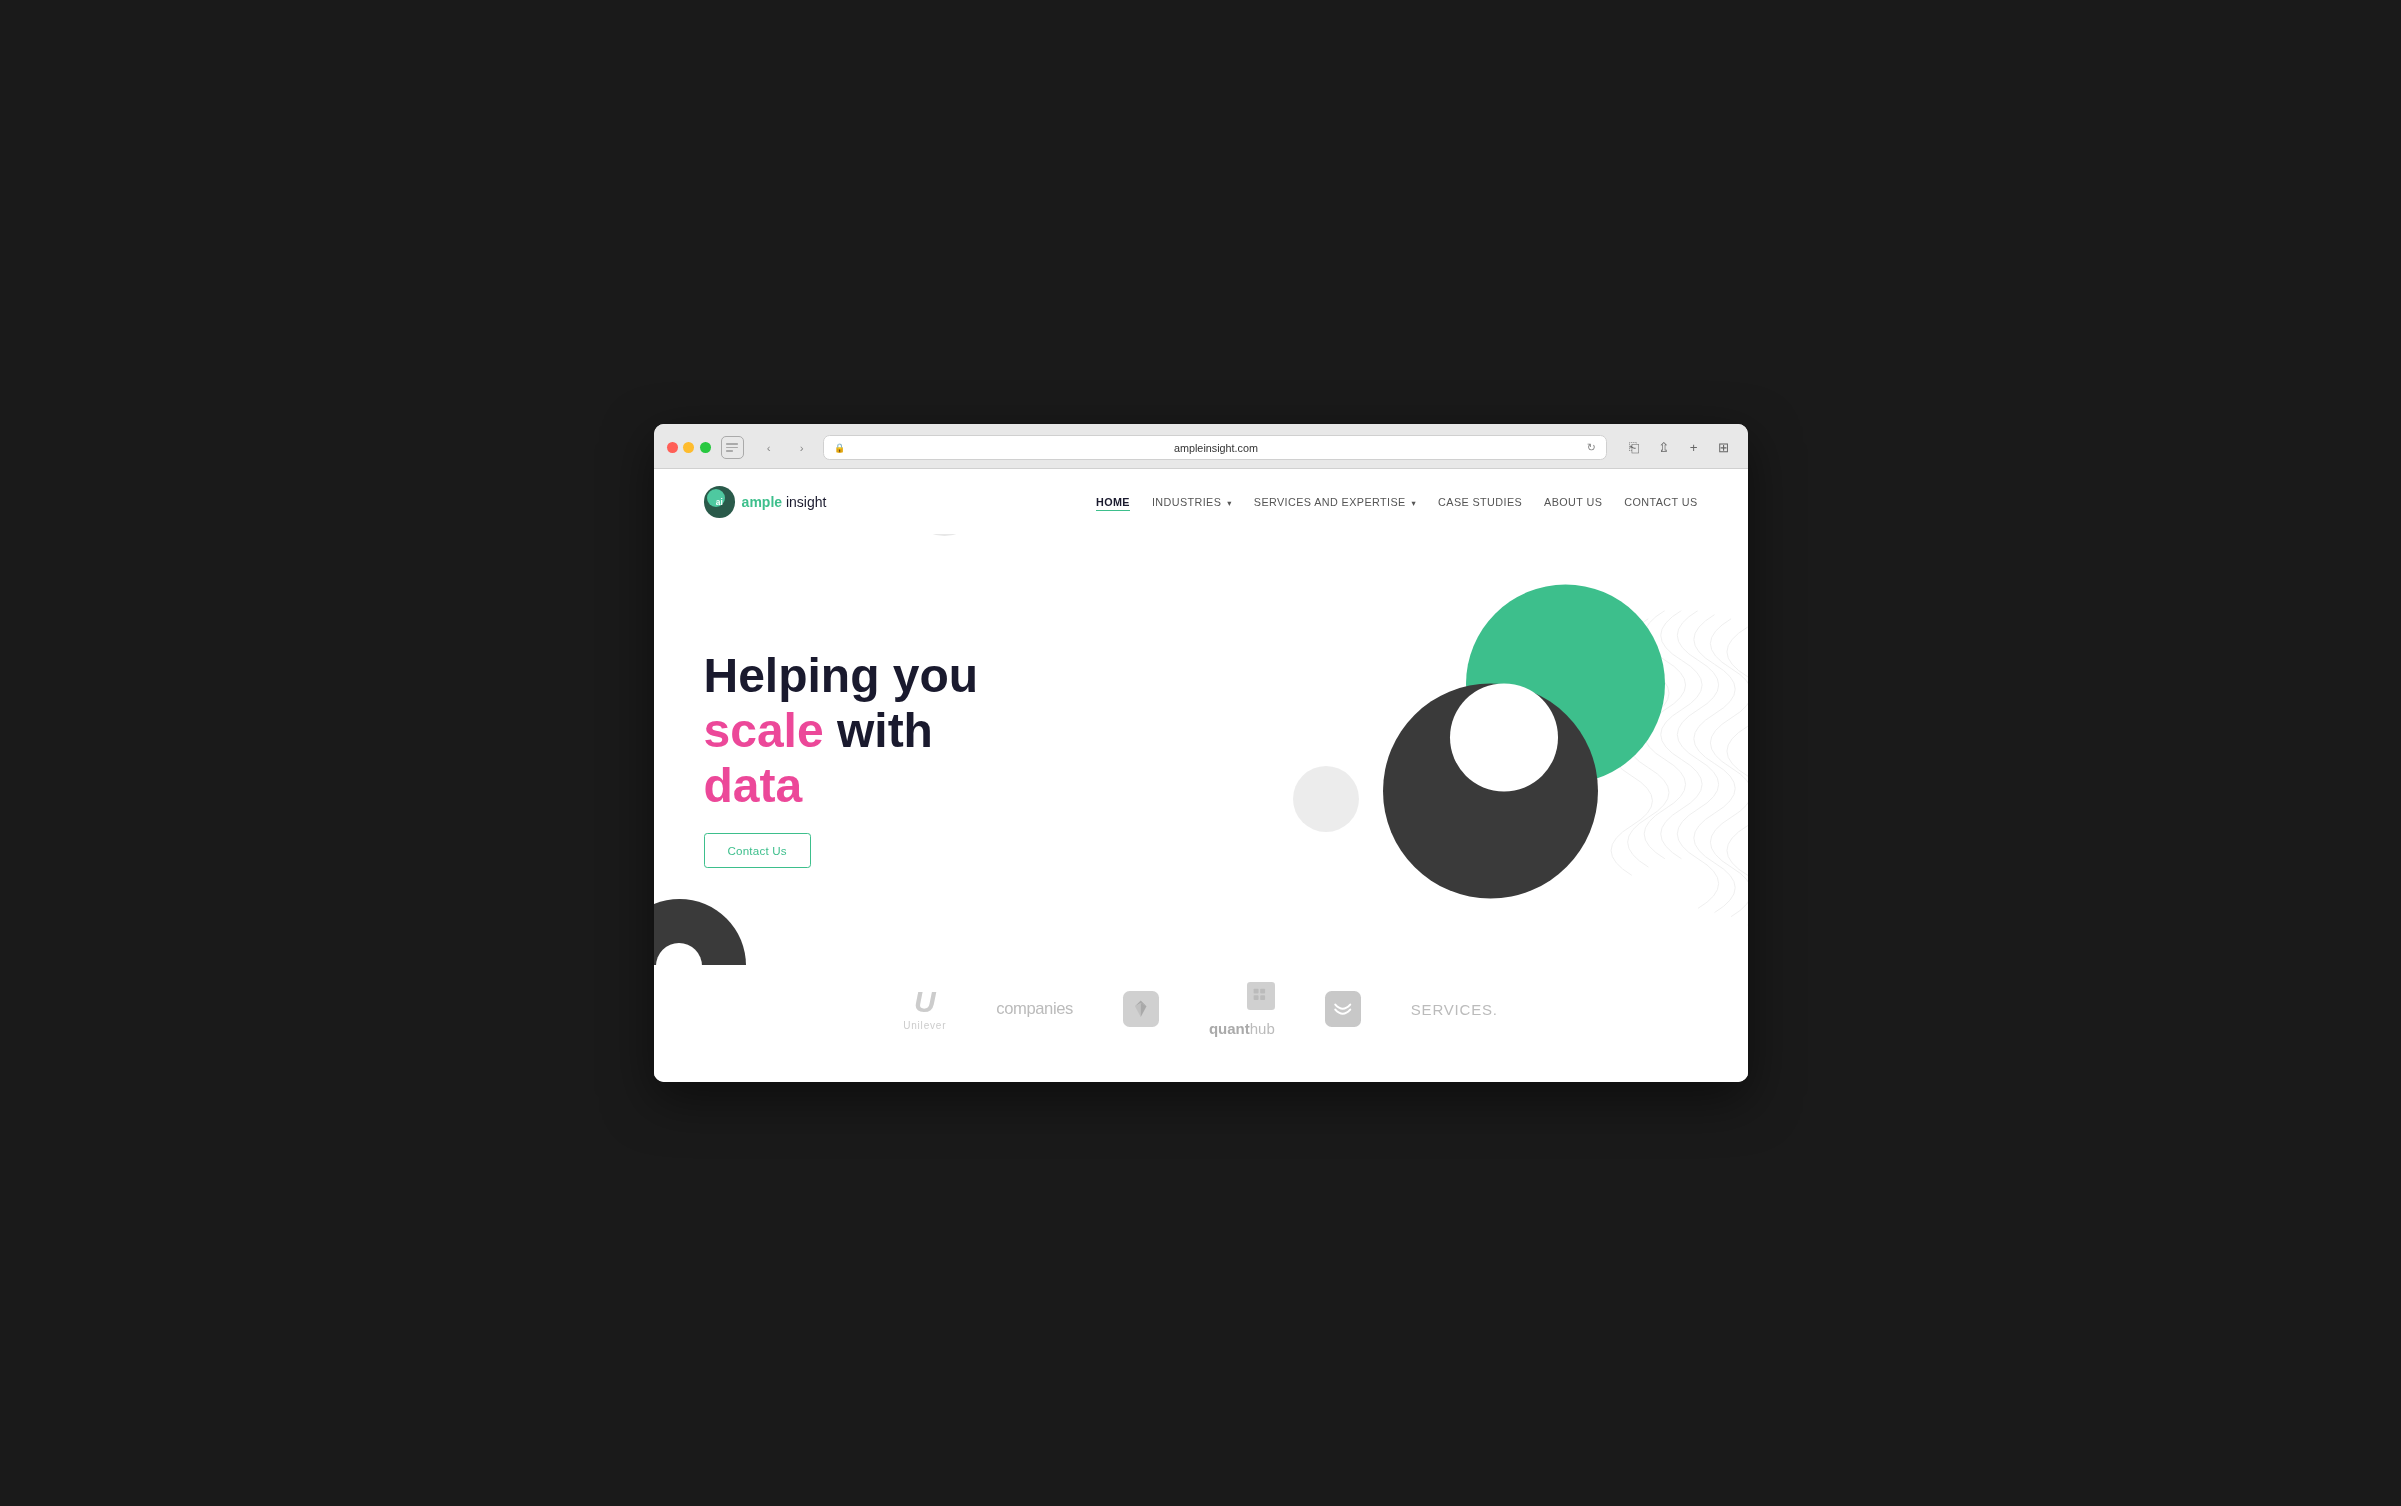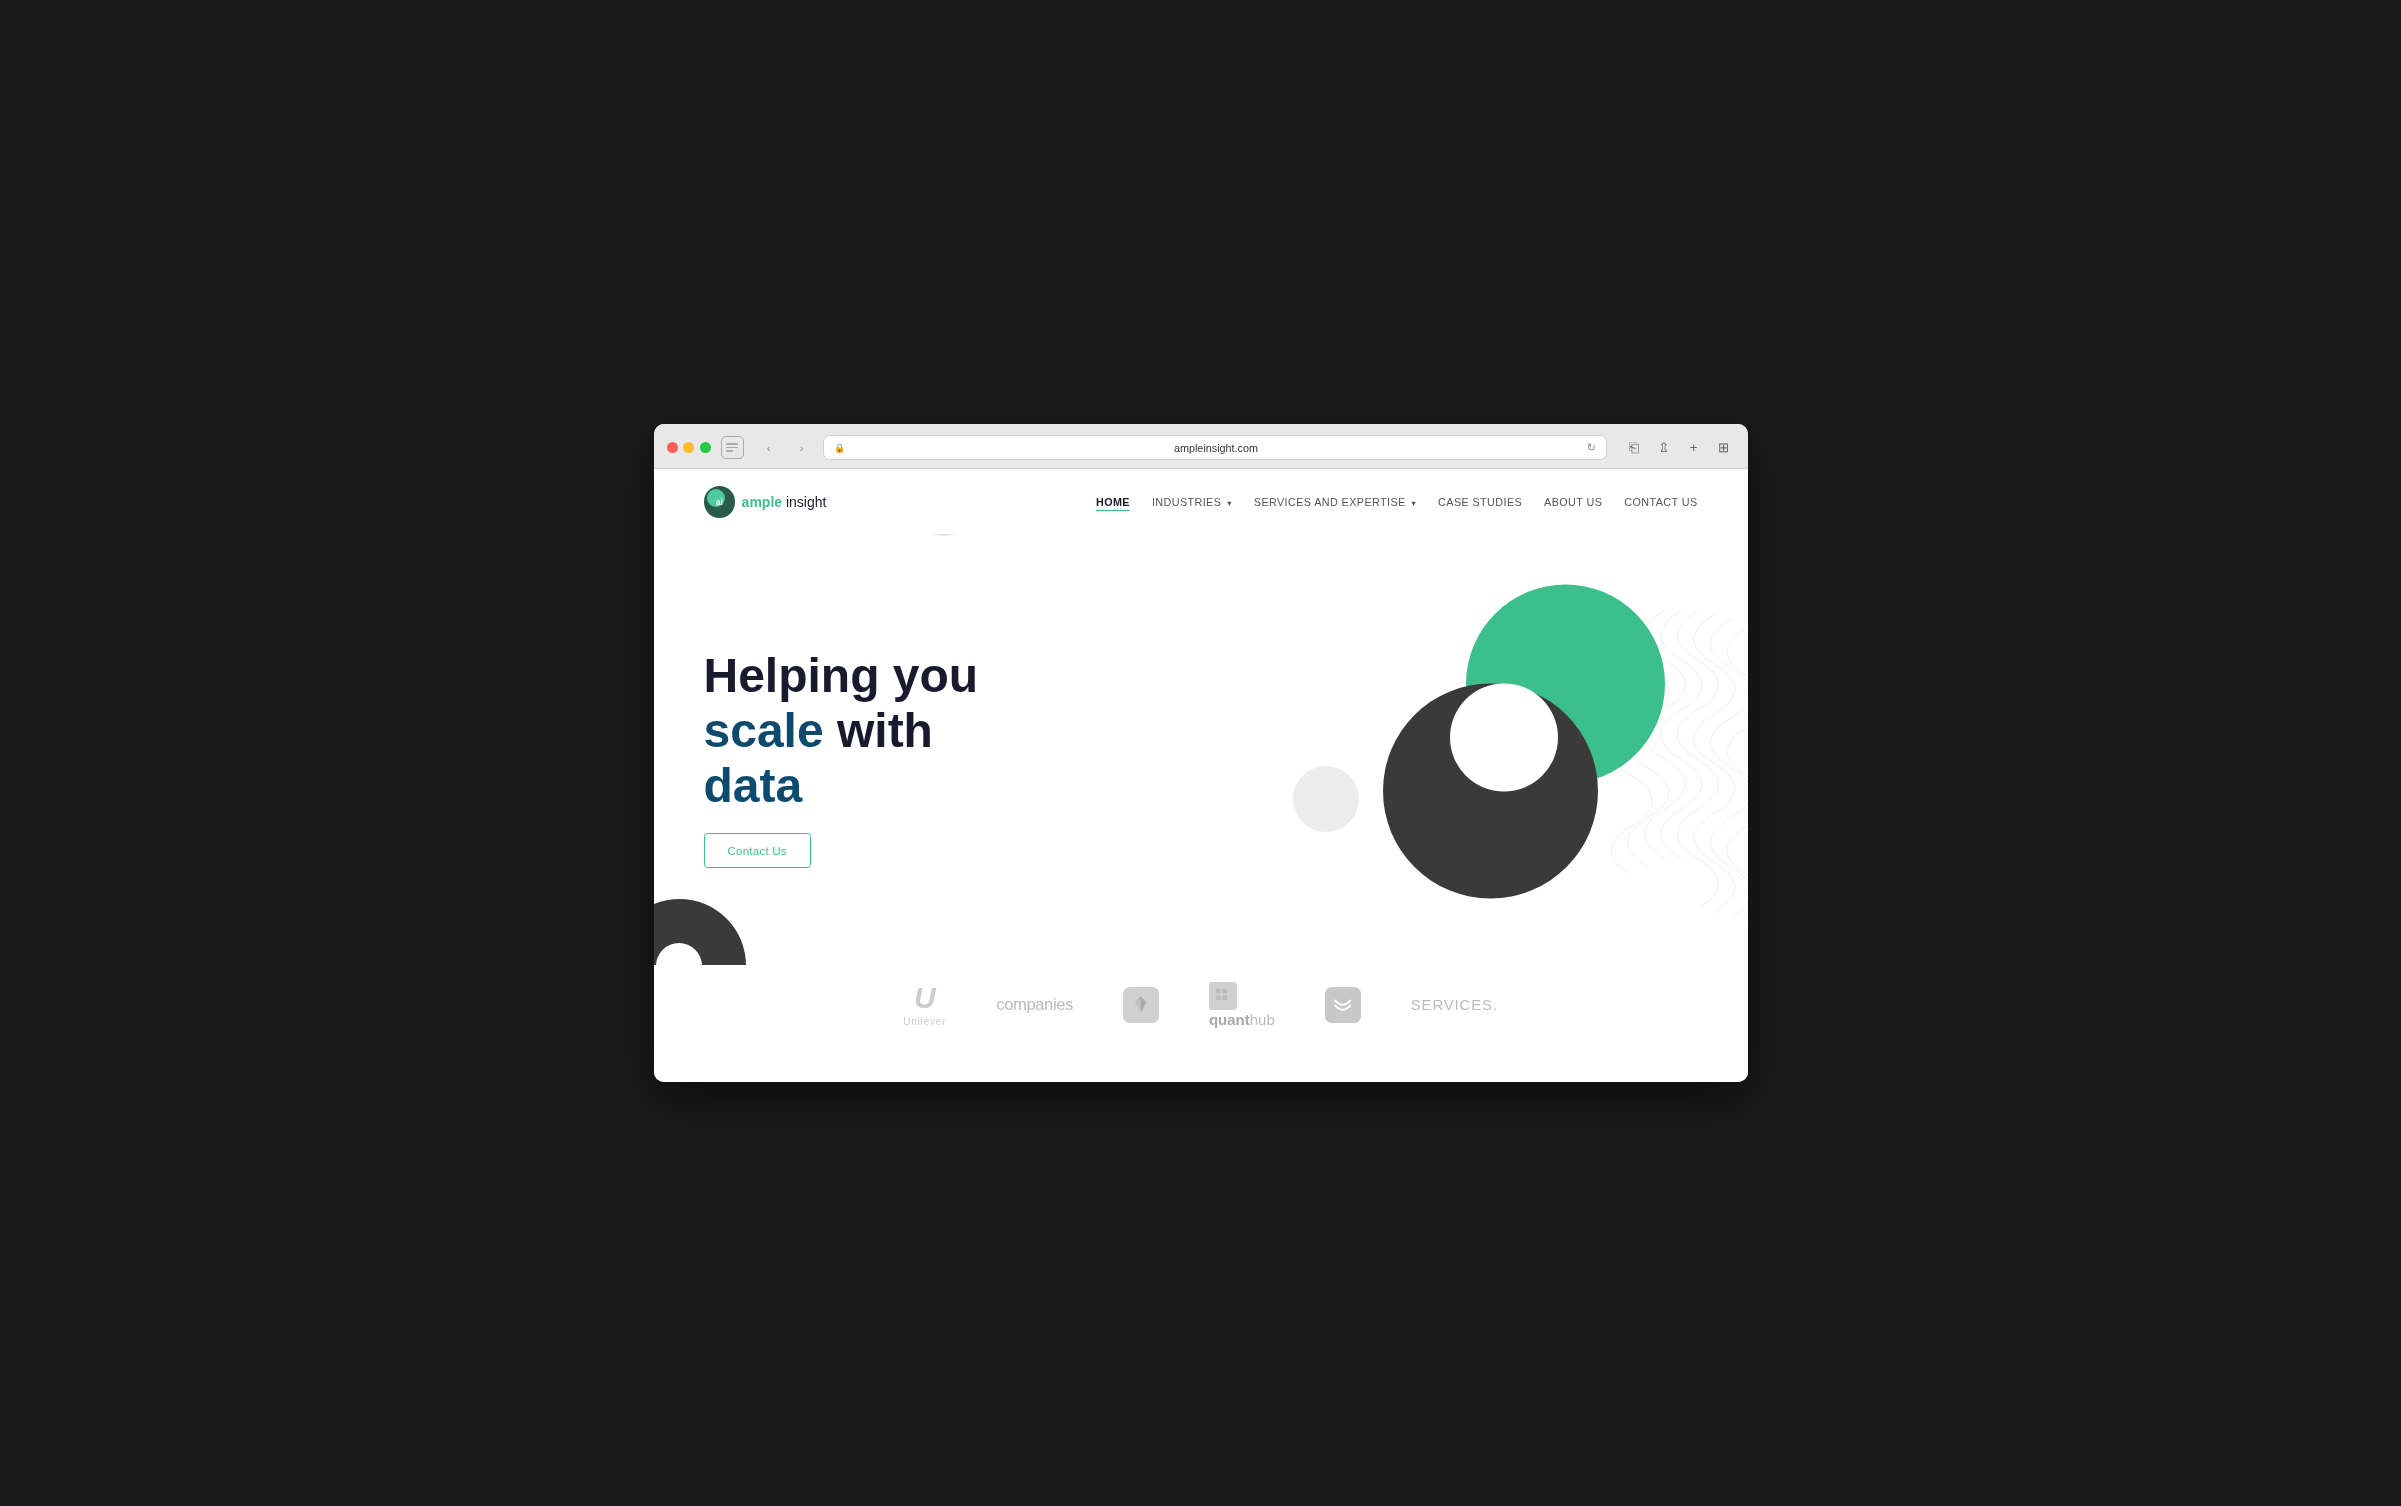"scale" .hero-title .green { color: #0c4a6e -> #ec4899 }
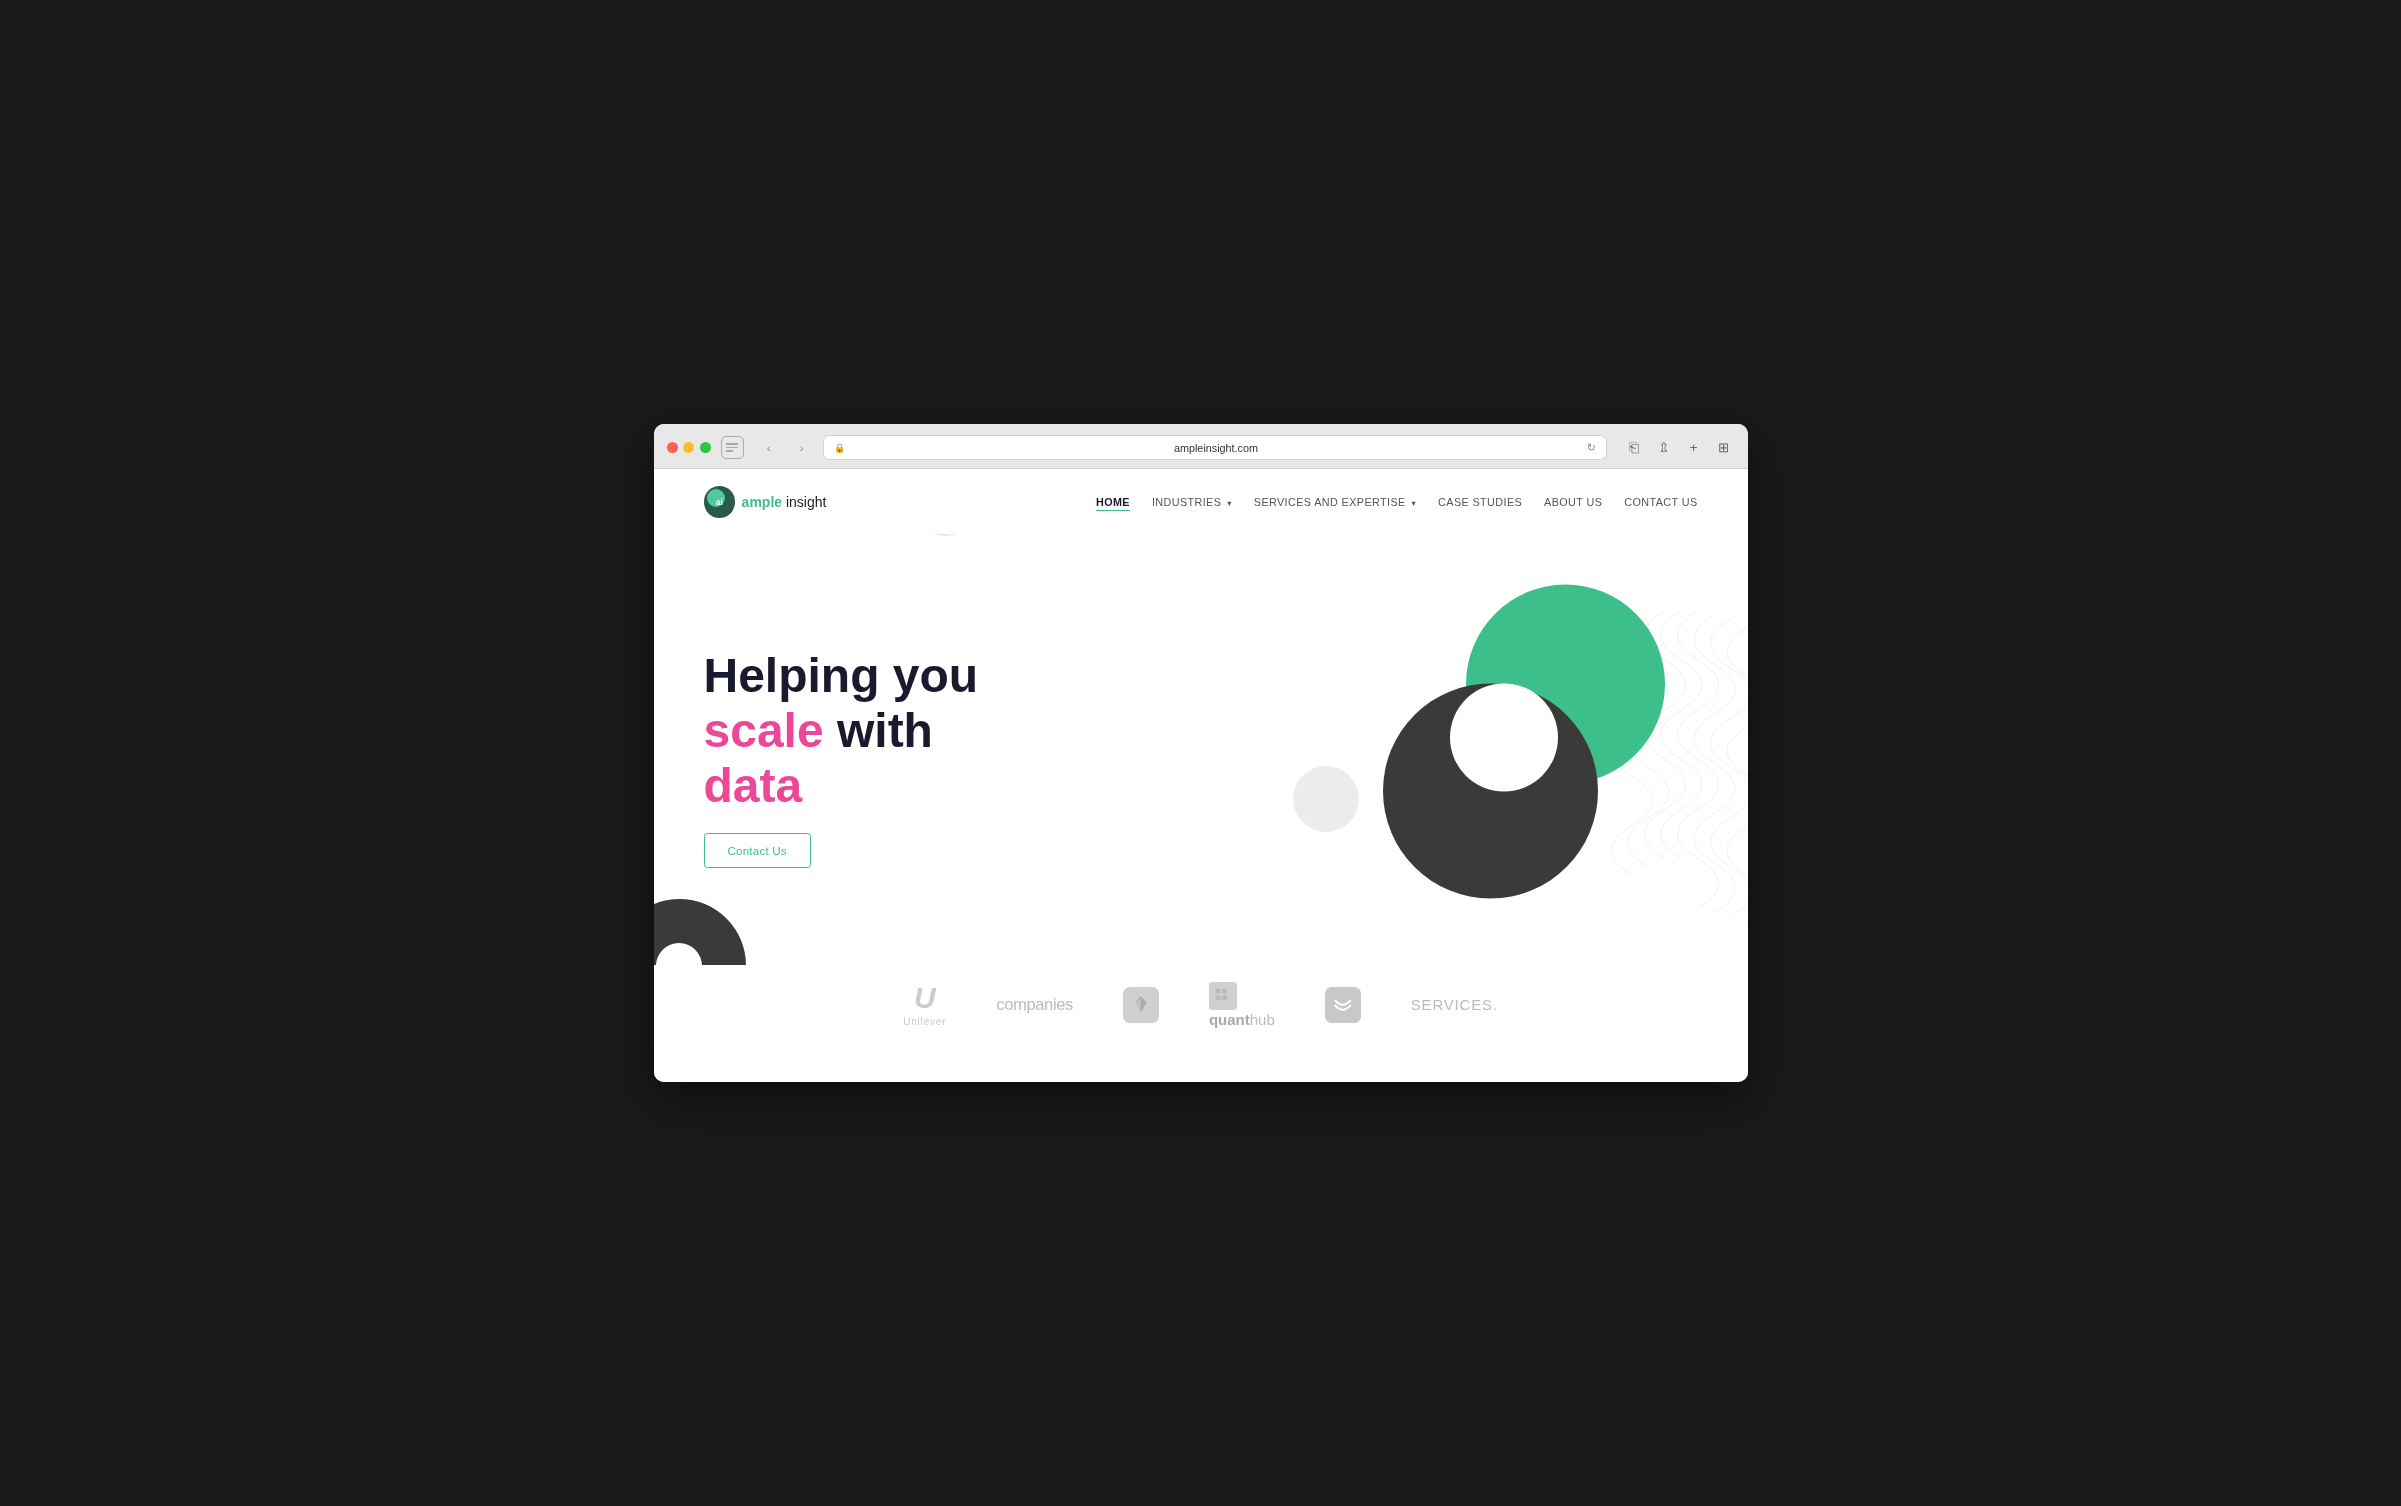"quanthub" .quanthub-wrapper { align-items: flex-start -> flex-end; gap: 1px -> 10px }
